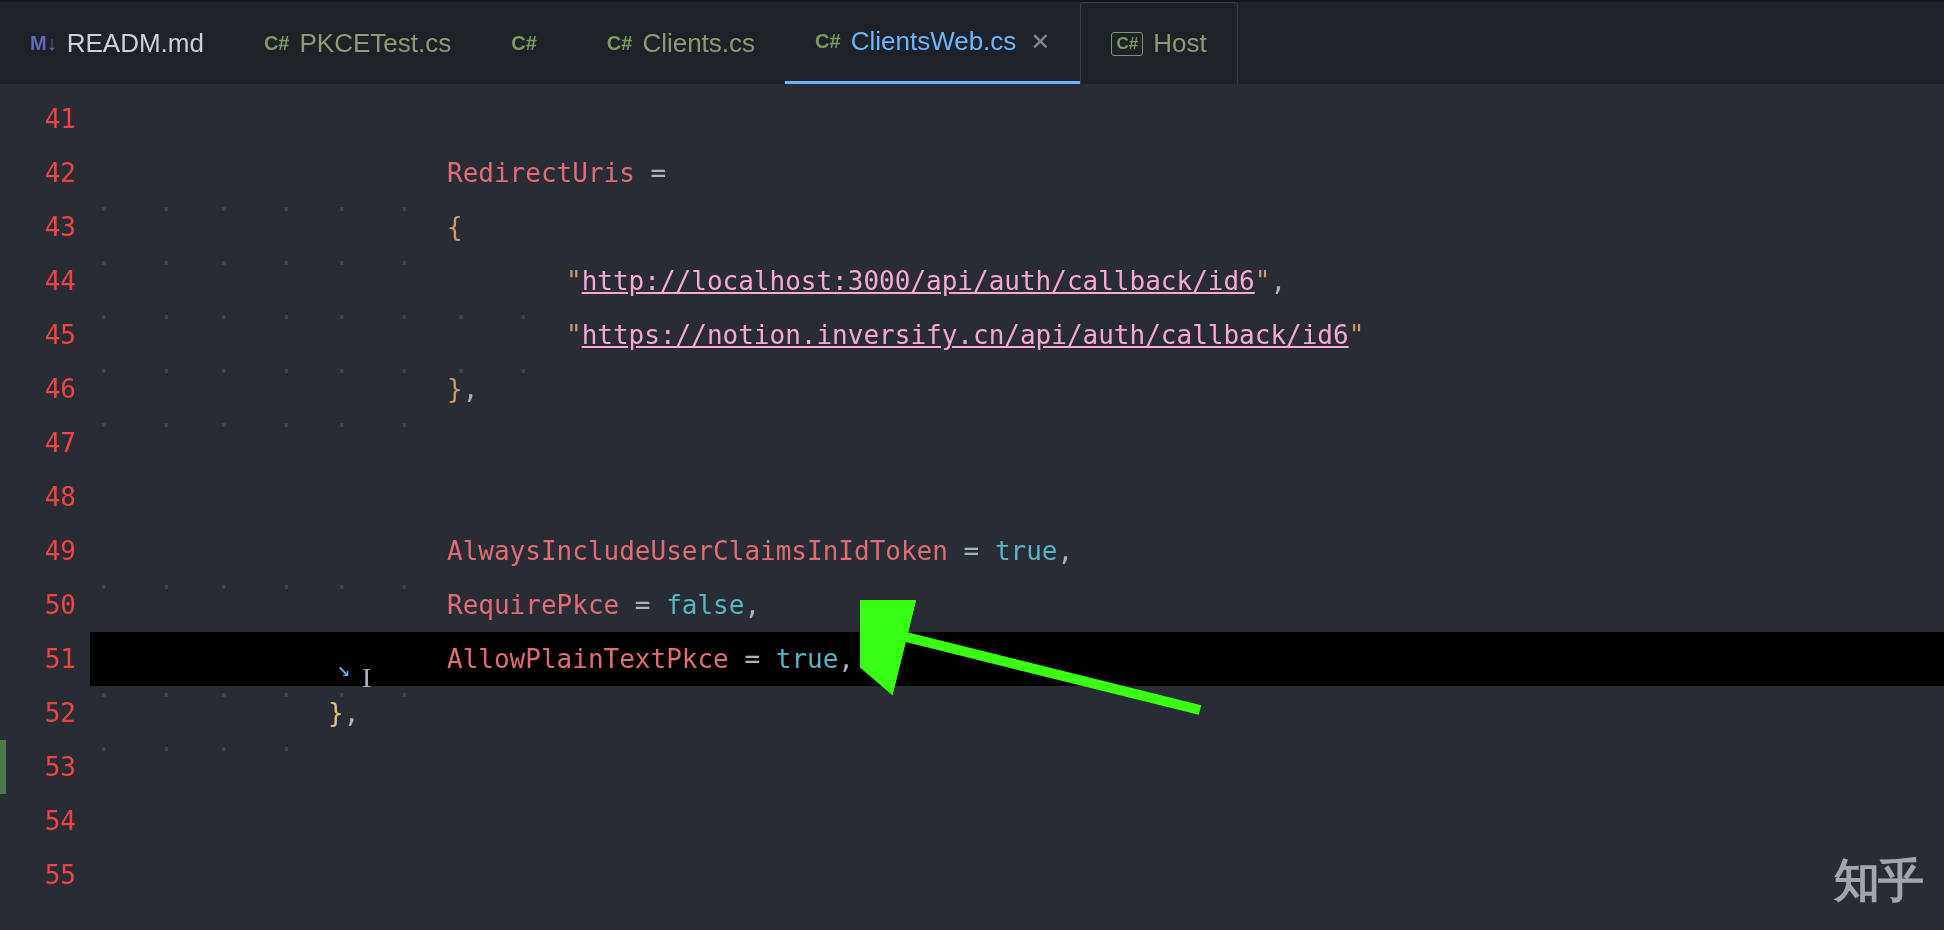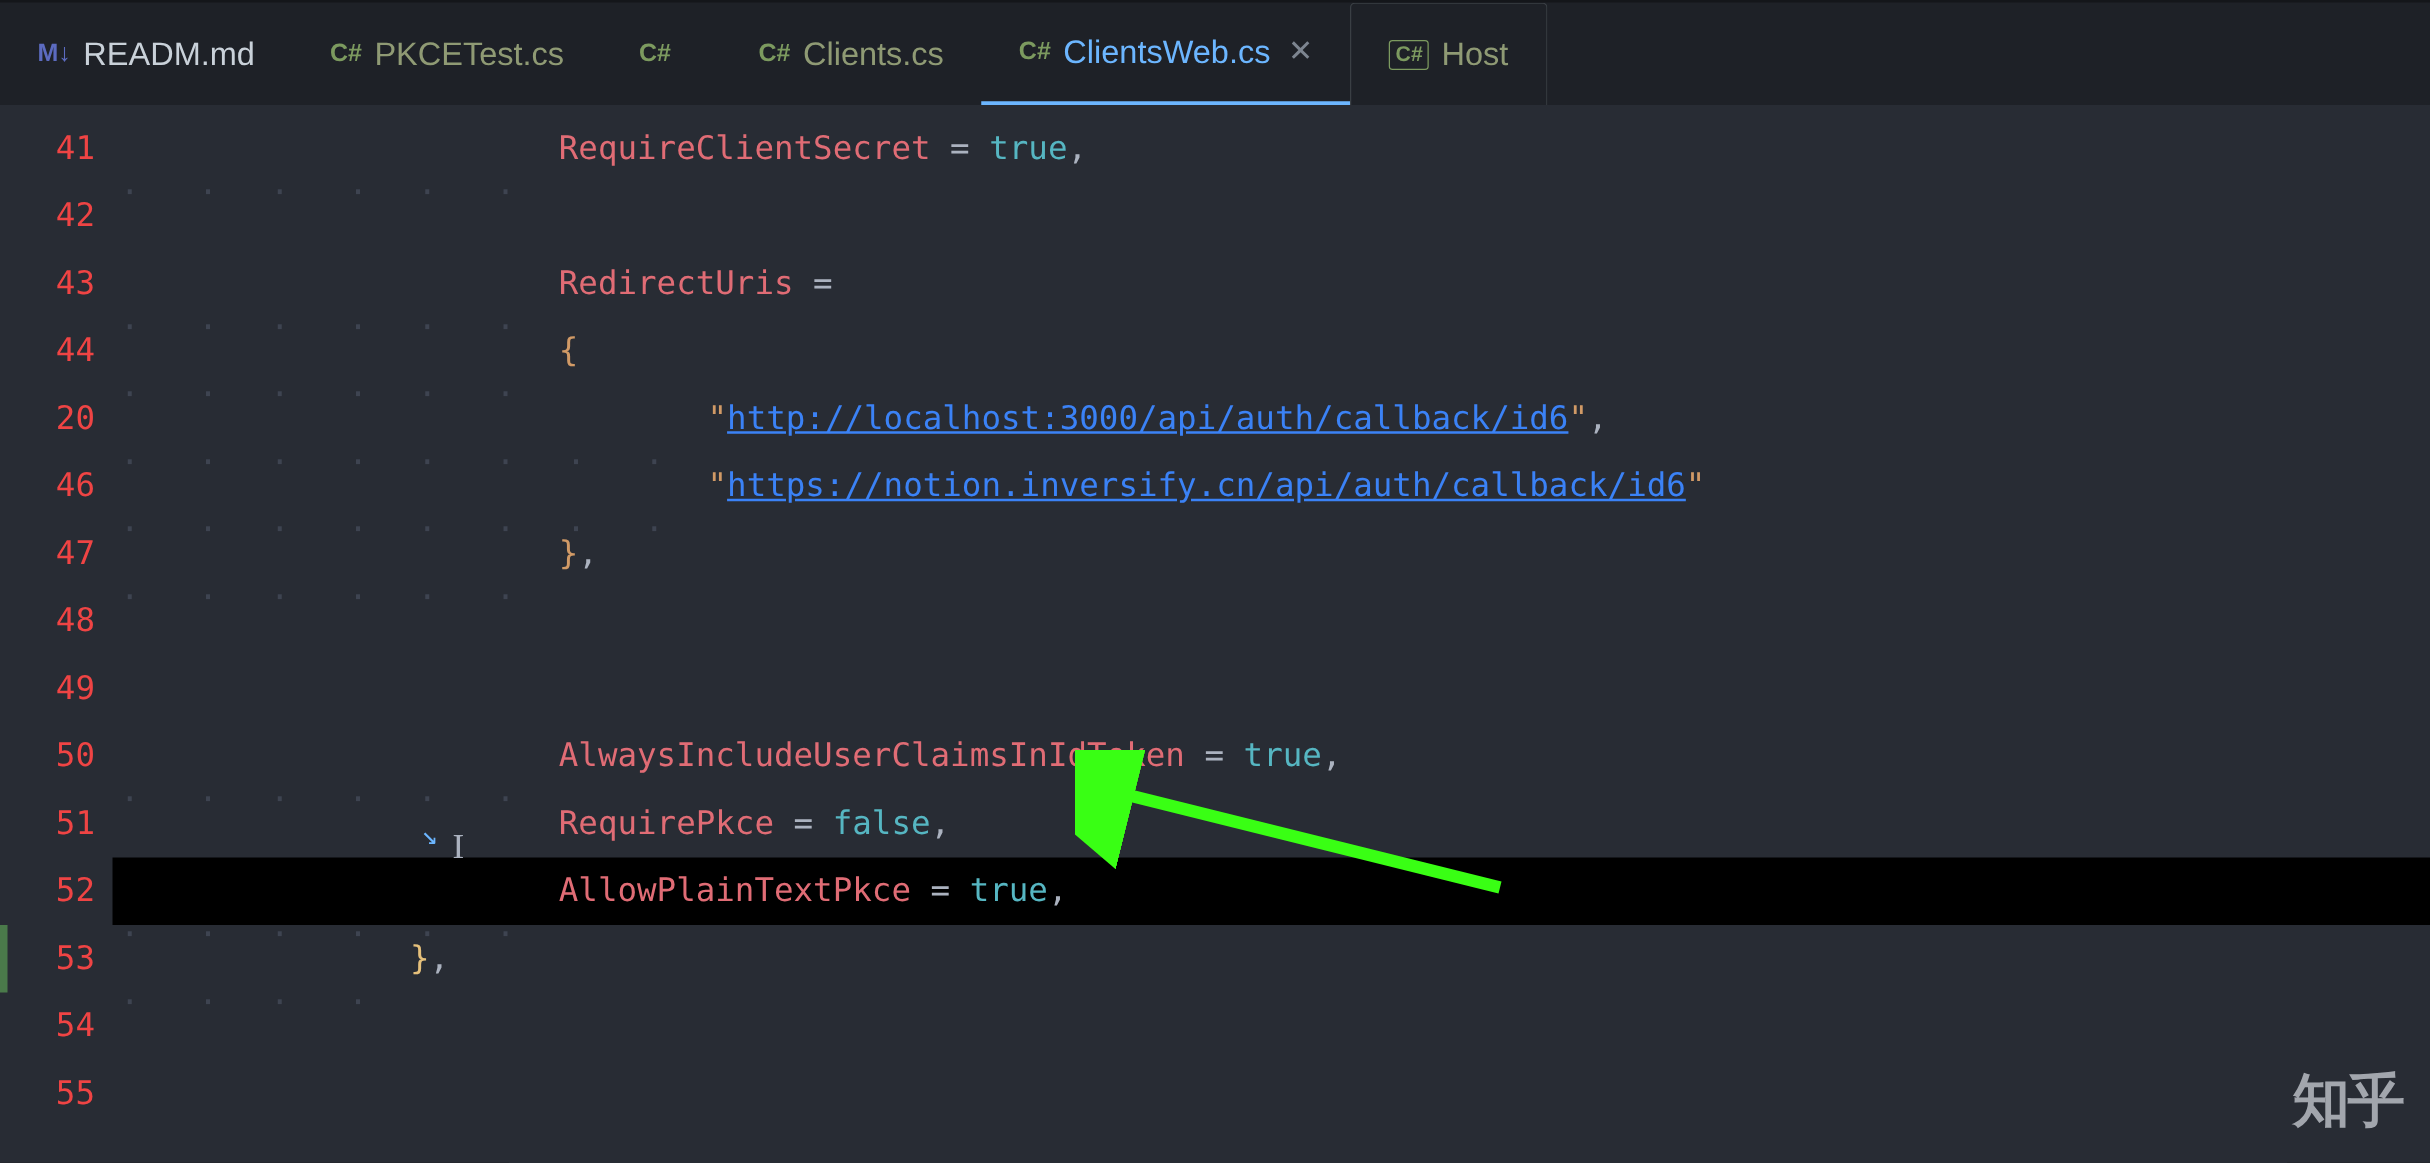"RequireClientSecret = true," div.code-line { html: <div><span></span><span></span><span></span><span>RequireClientSecret</span><span> = </span><span>true</span><span>,</span></div> -> none }
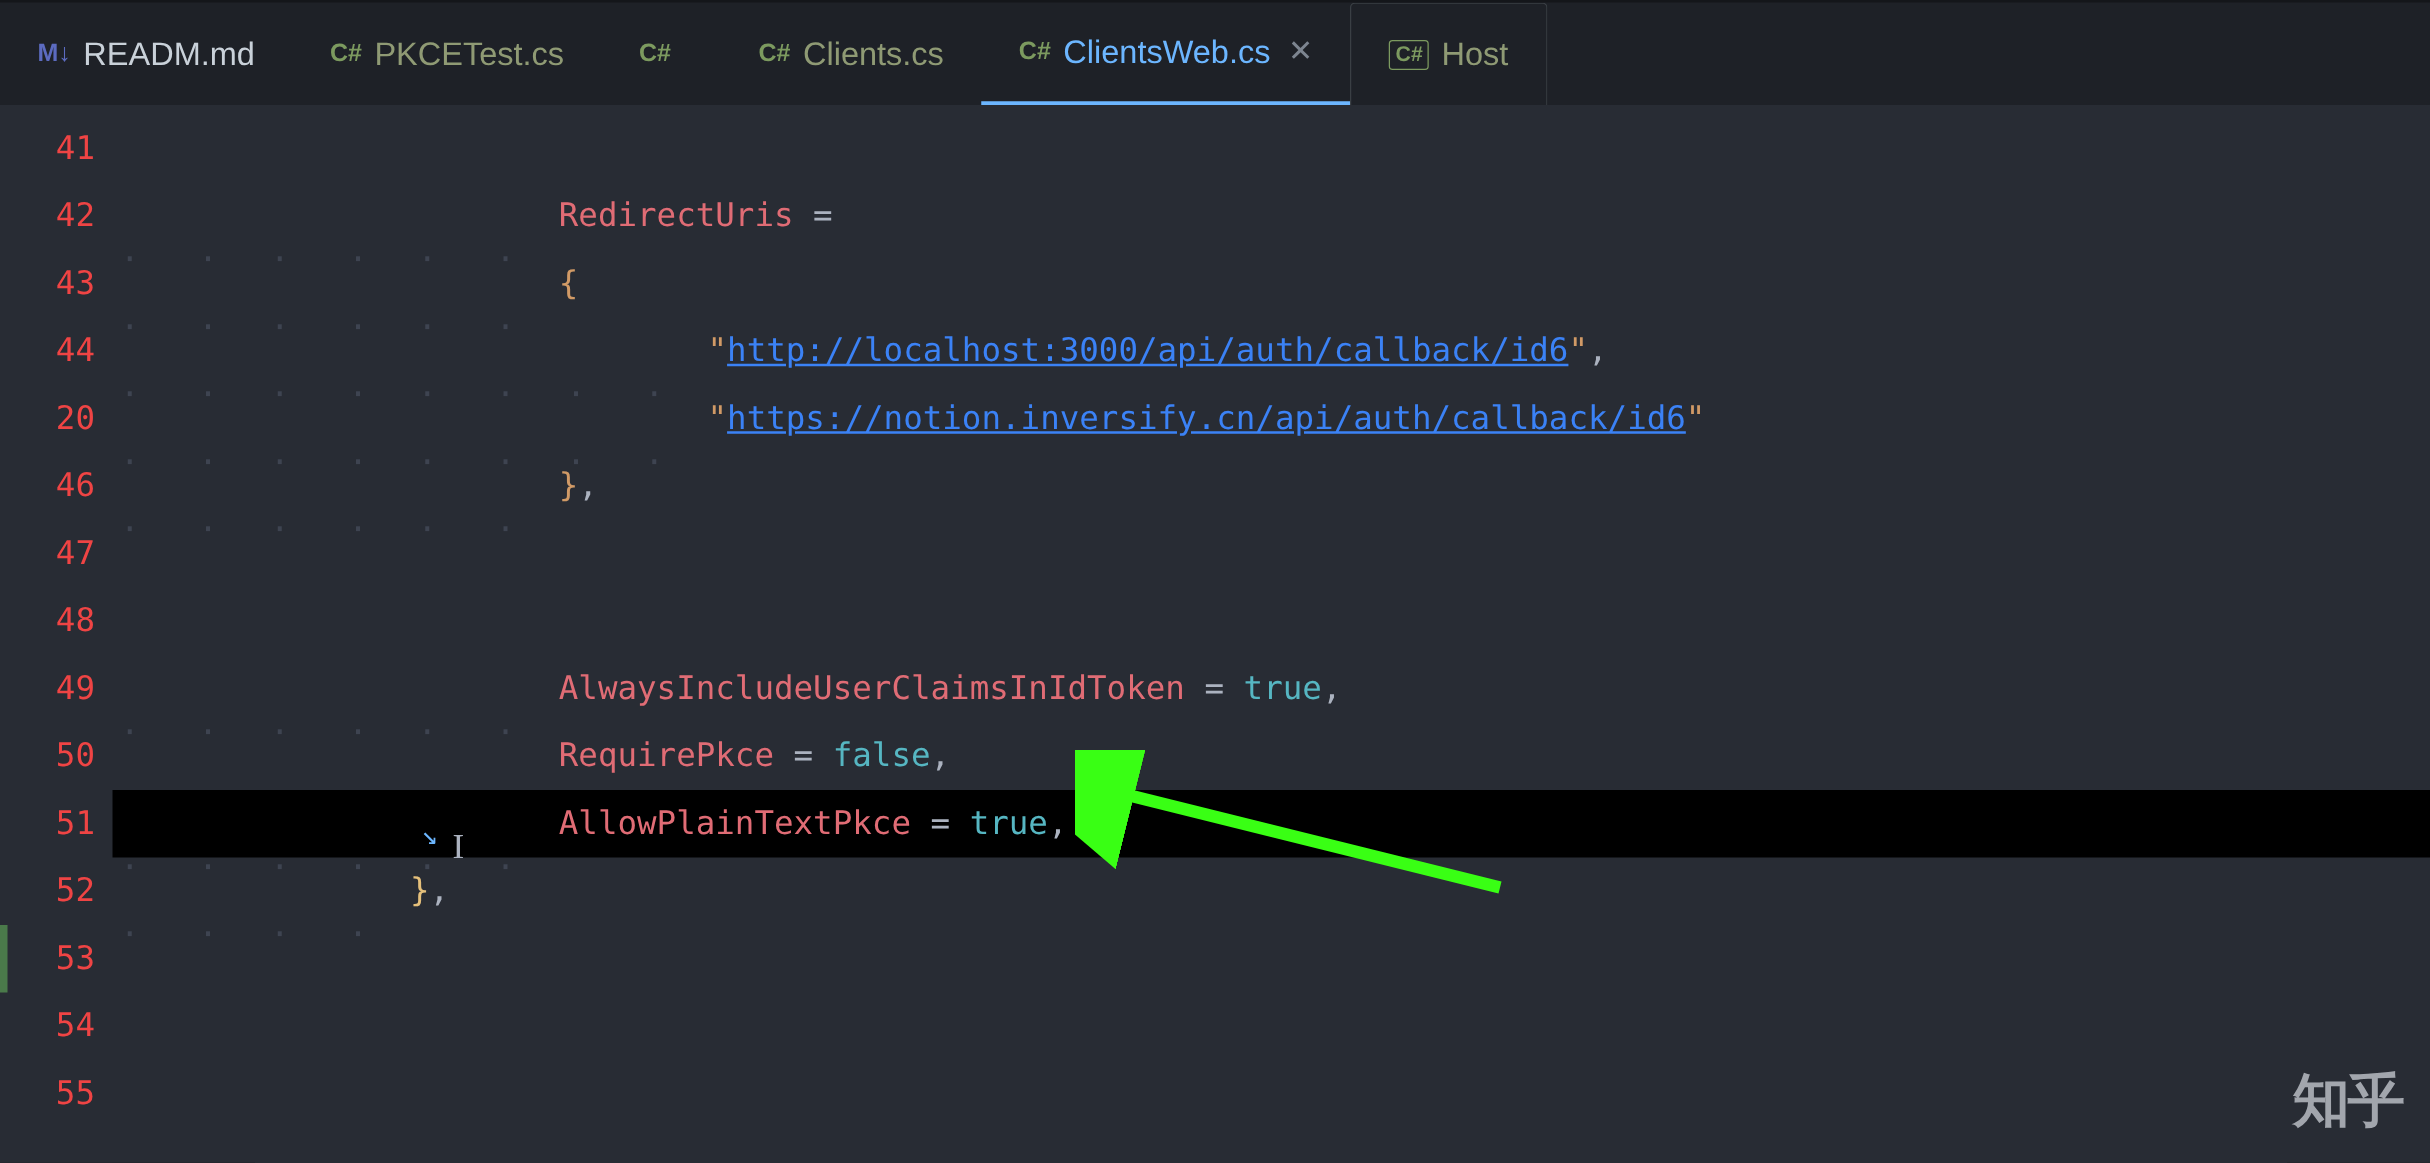"http://localhost:3000/api/auth/callback/" .tok-string { color: #3b82f6 -> #f9a8d4 }
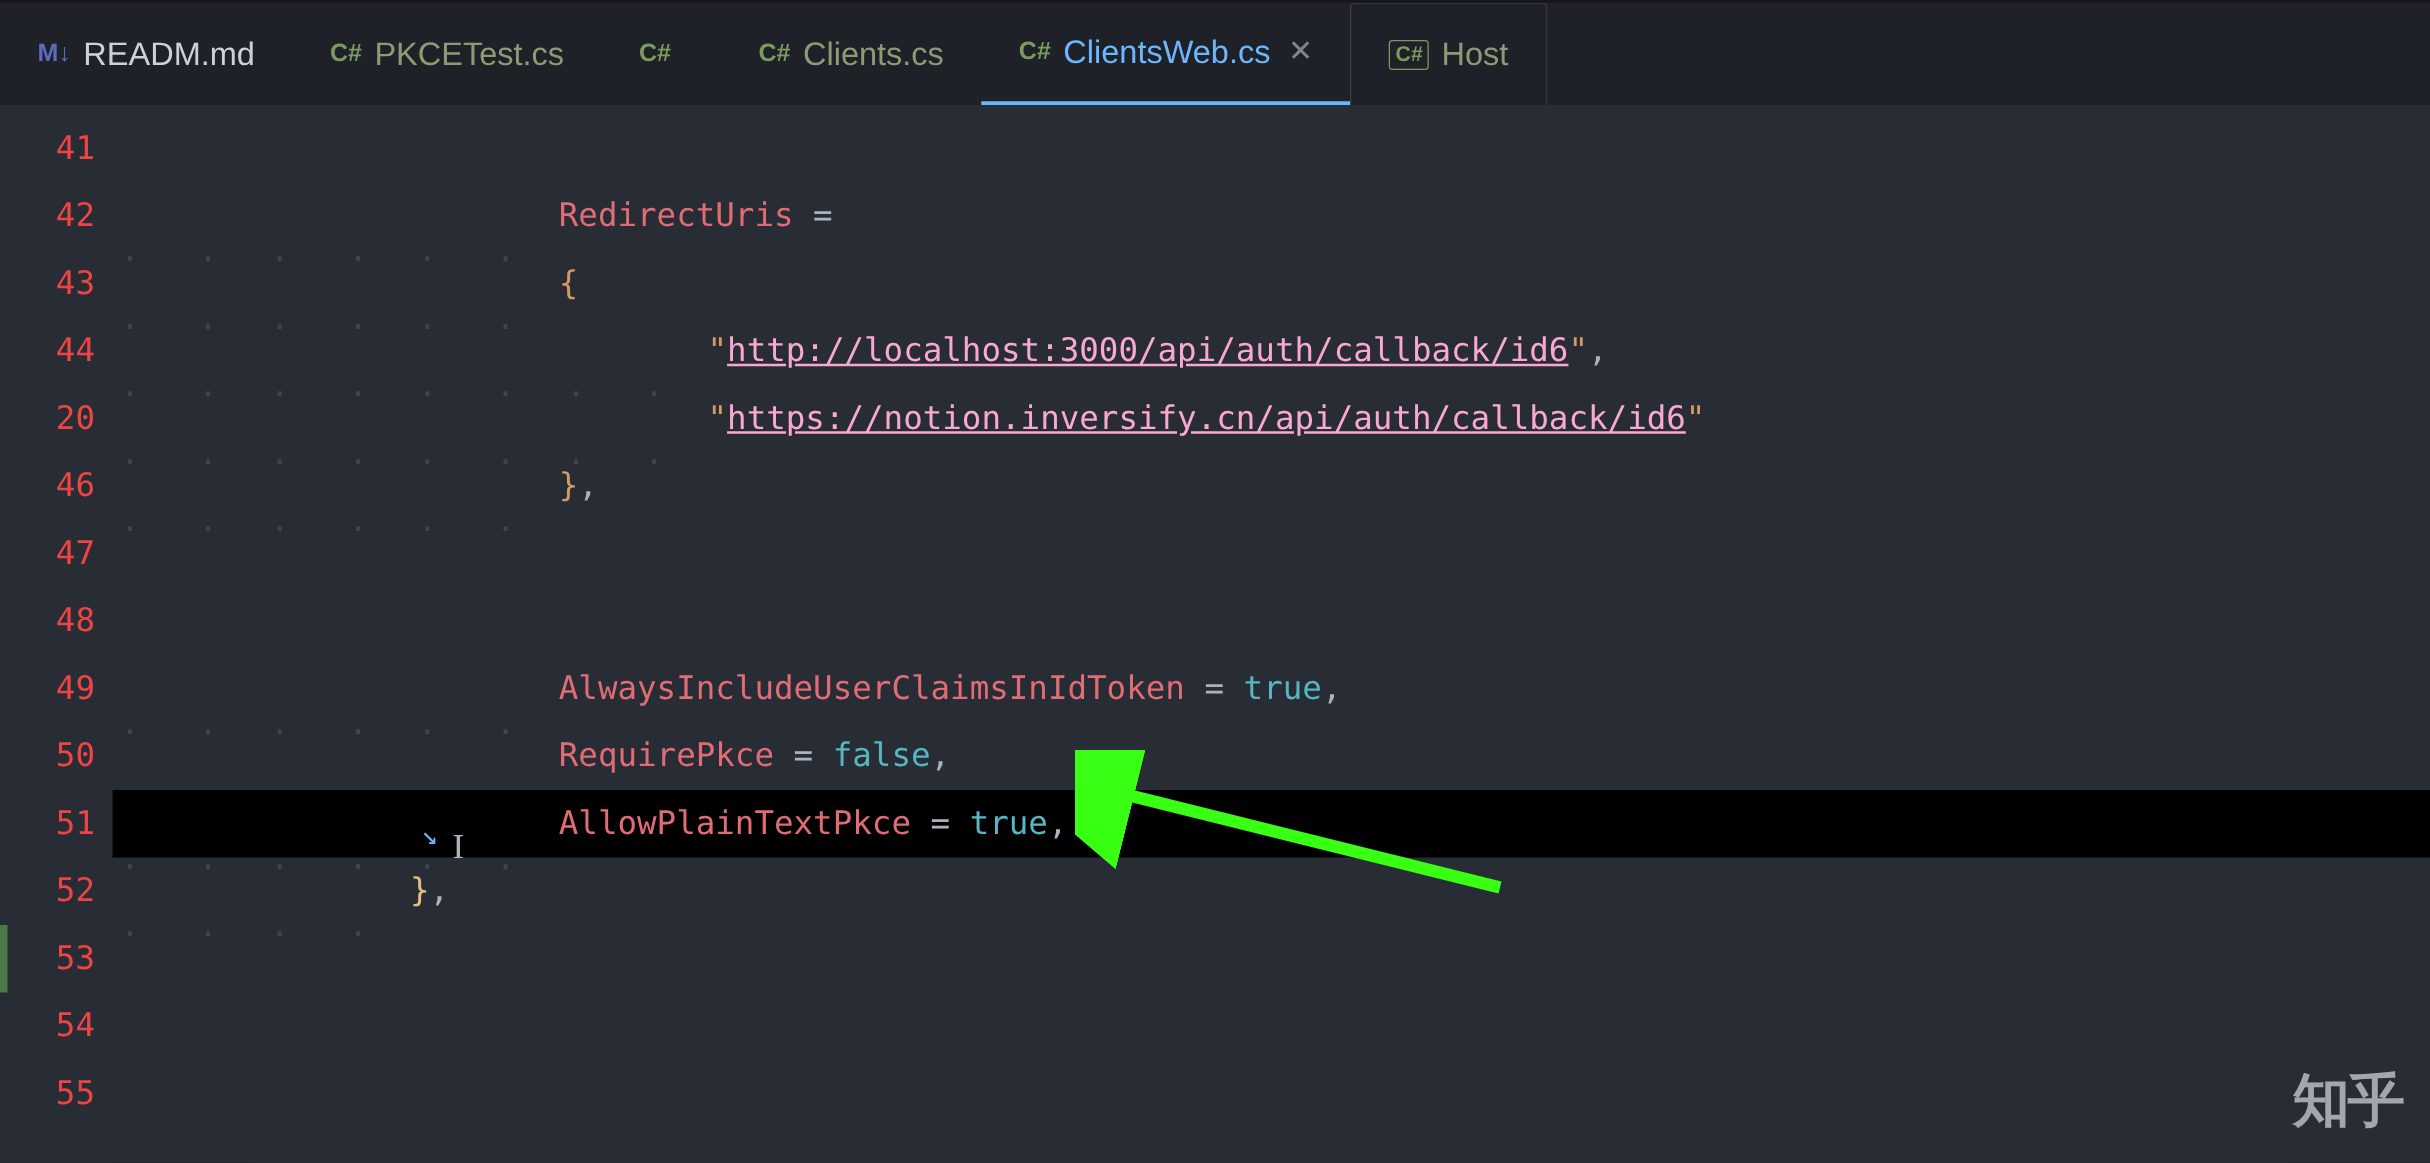"20" div.line-number { text: 20 -> 45 }
